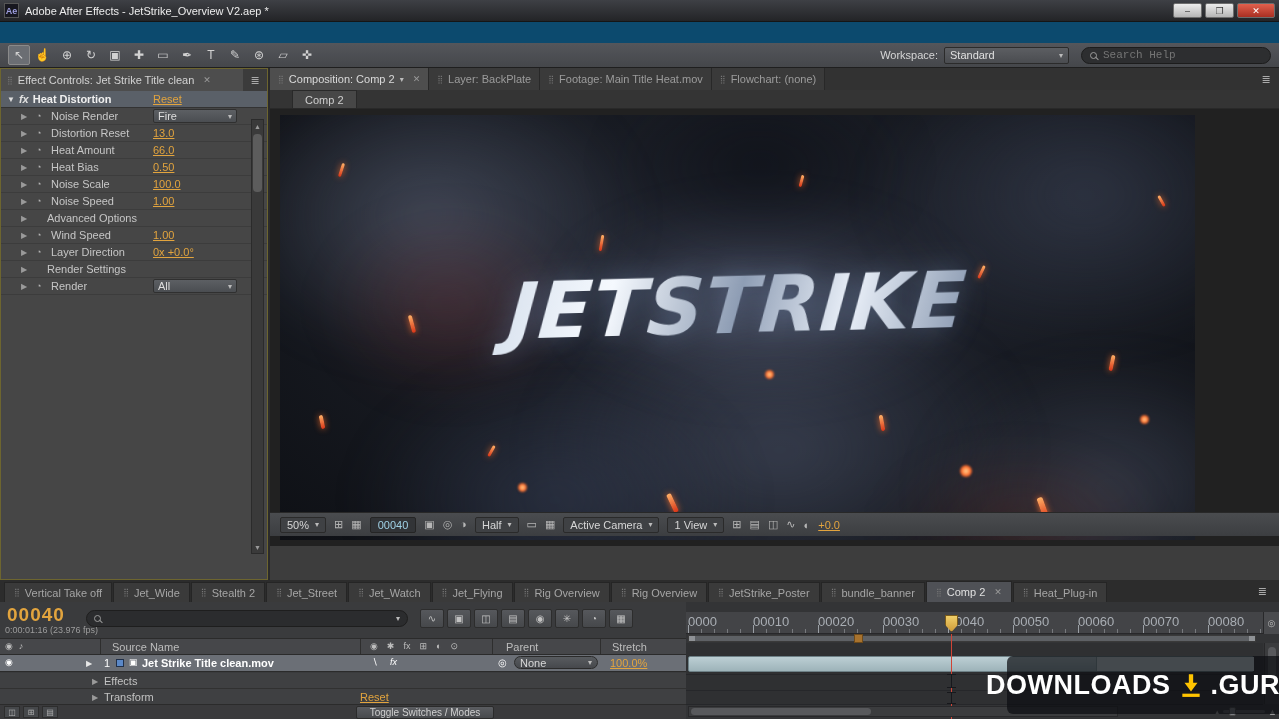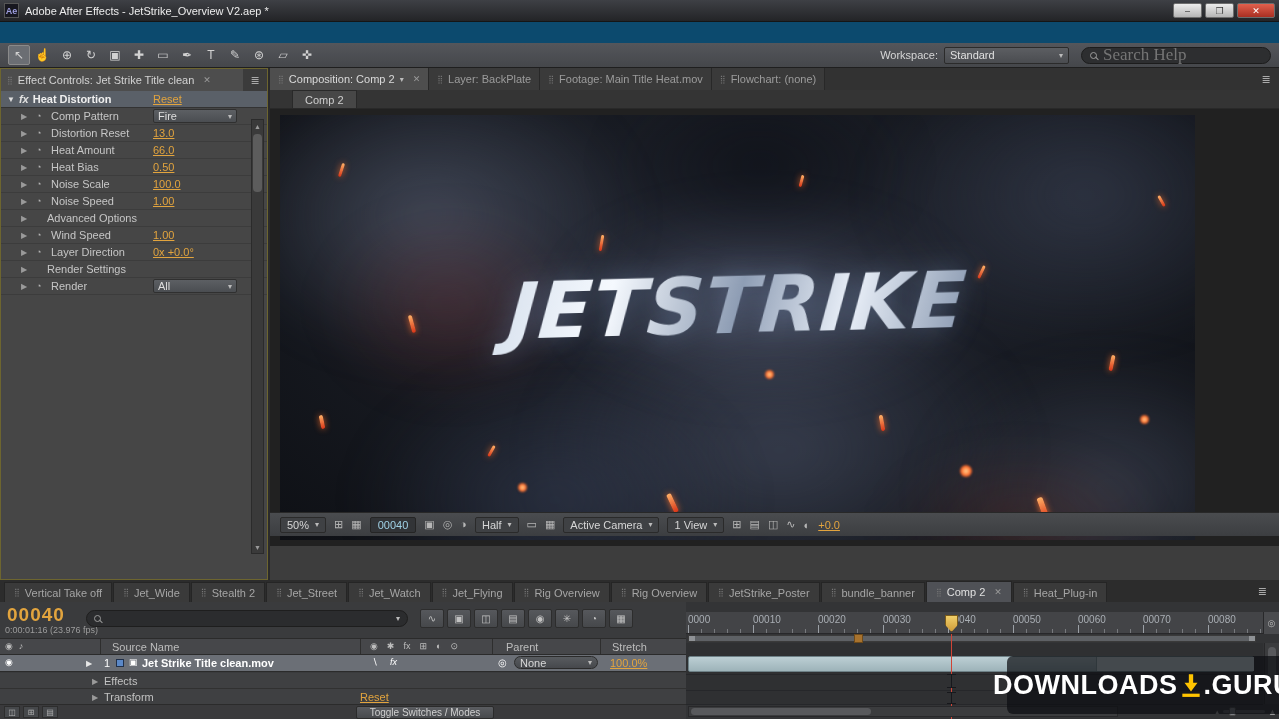"Search Help" .search-help input { font-family: Liberation Serif, serif -> Liberation Mono, monospace; font-size: 17px -> 11px }
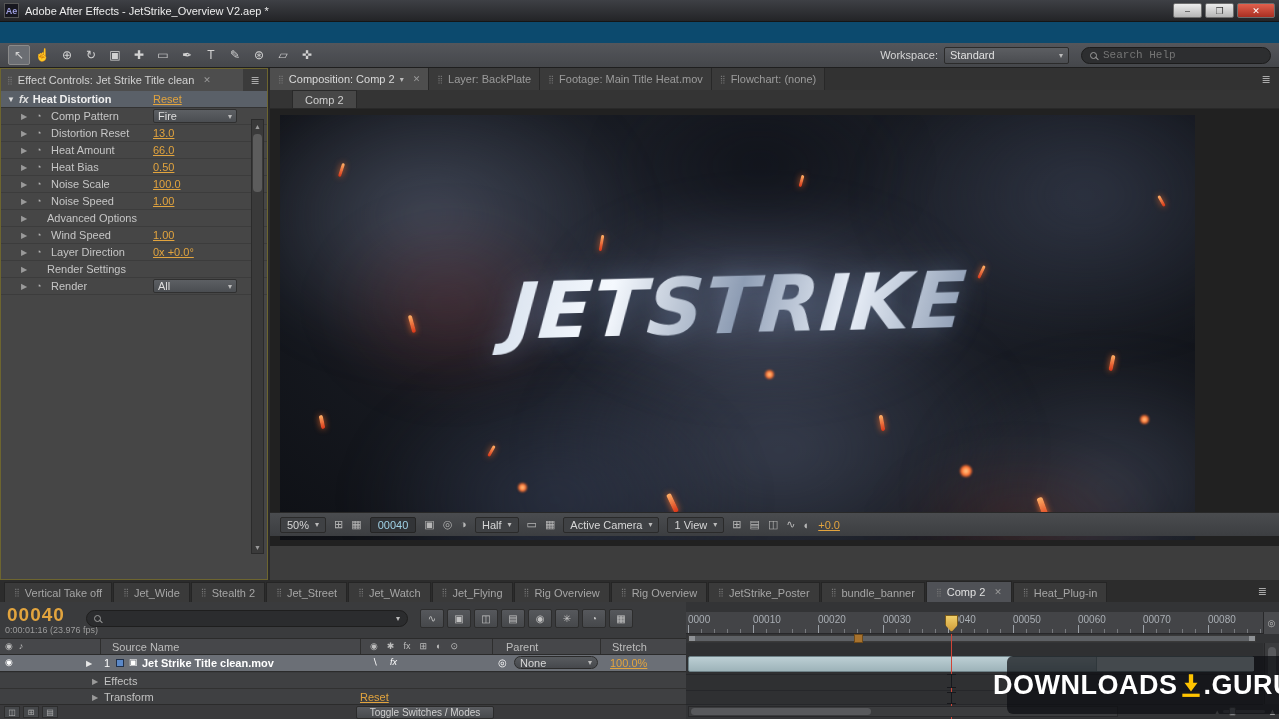"Comp Pattern" span.lbl { text: Comp Pattern -> Noise Render }
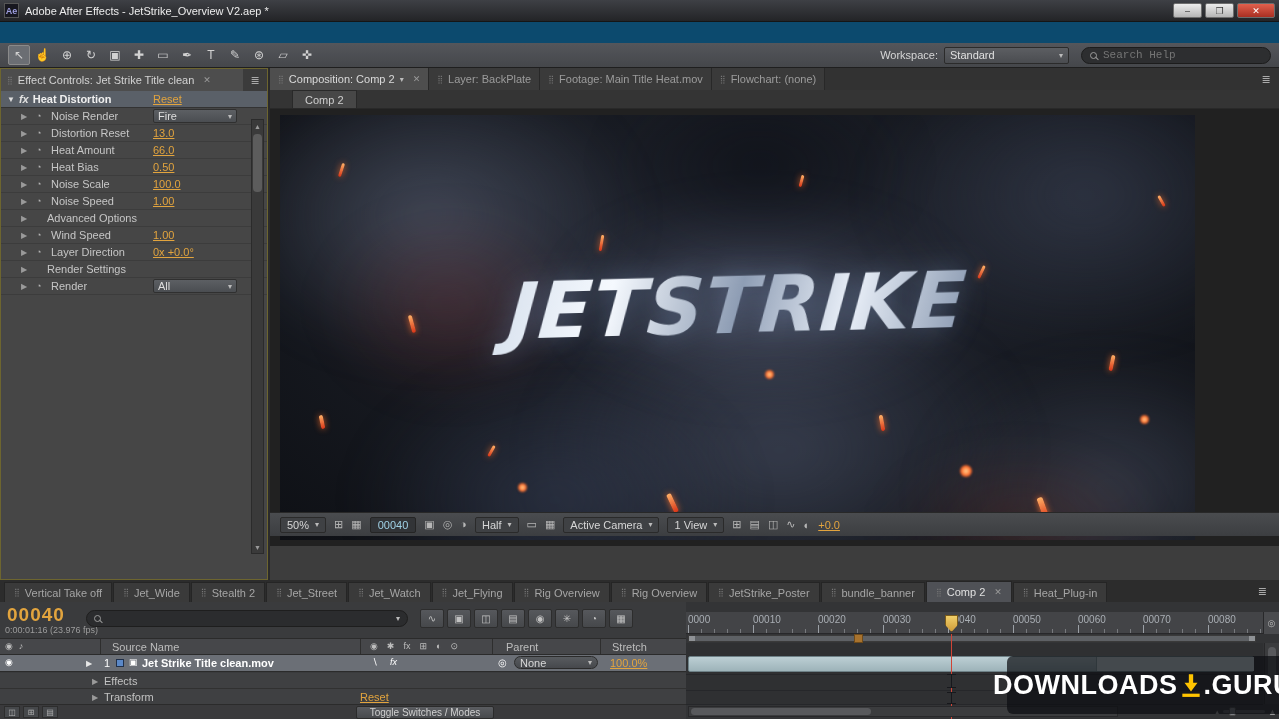"0000" .ruler-labels span { font-size: 10px -> 13px }
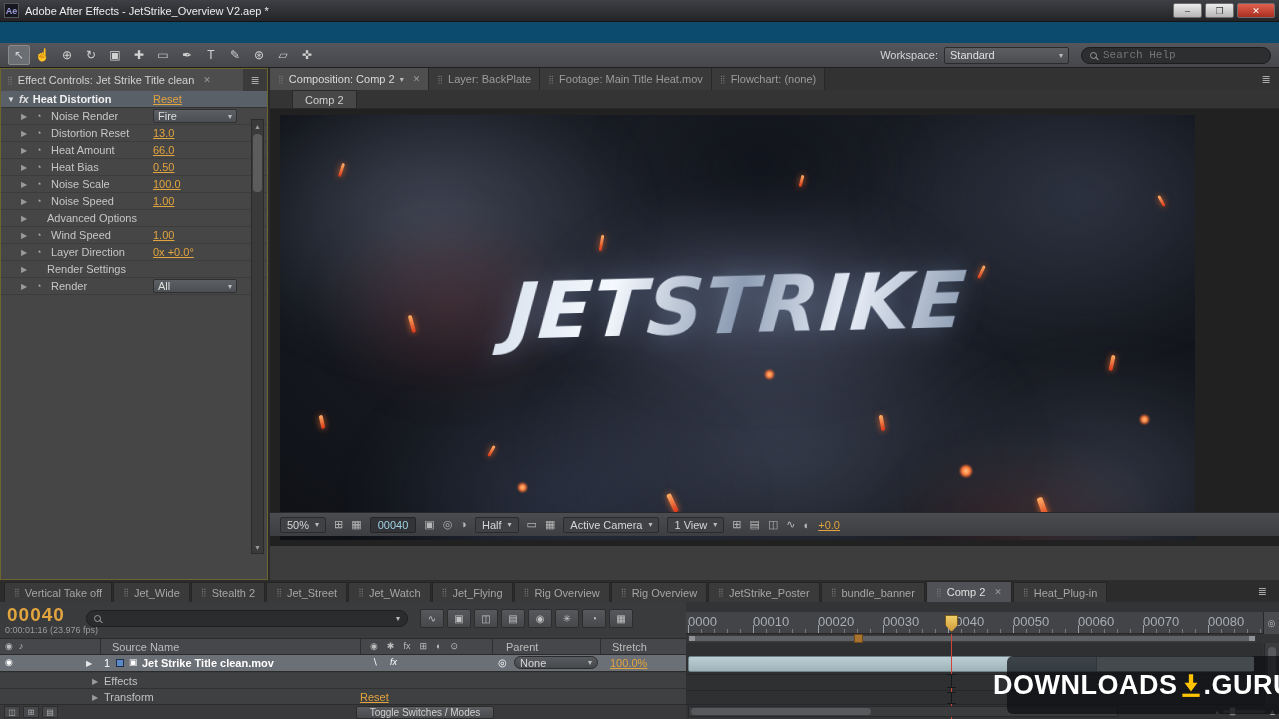"DOWNLOADS" .watermark { gap: none -> 7px }
